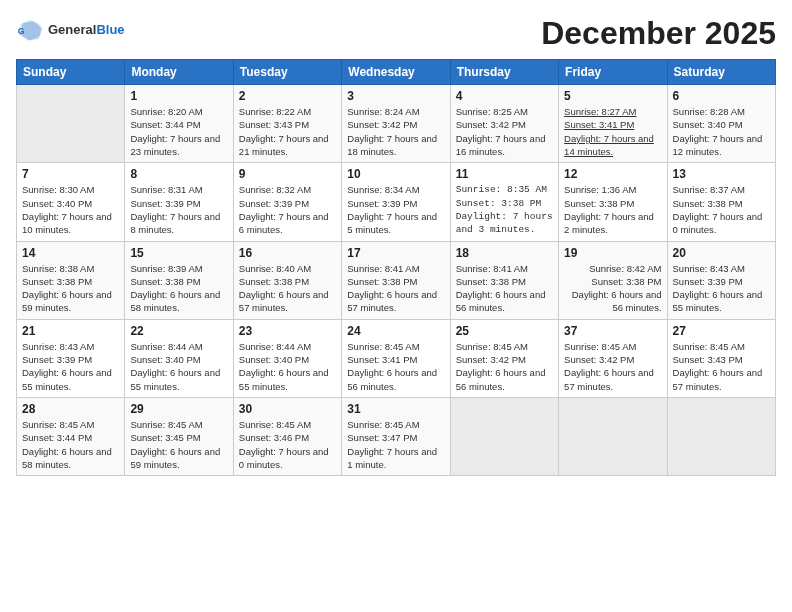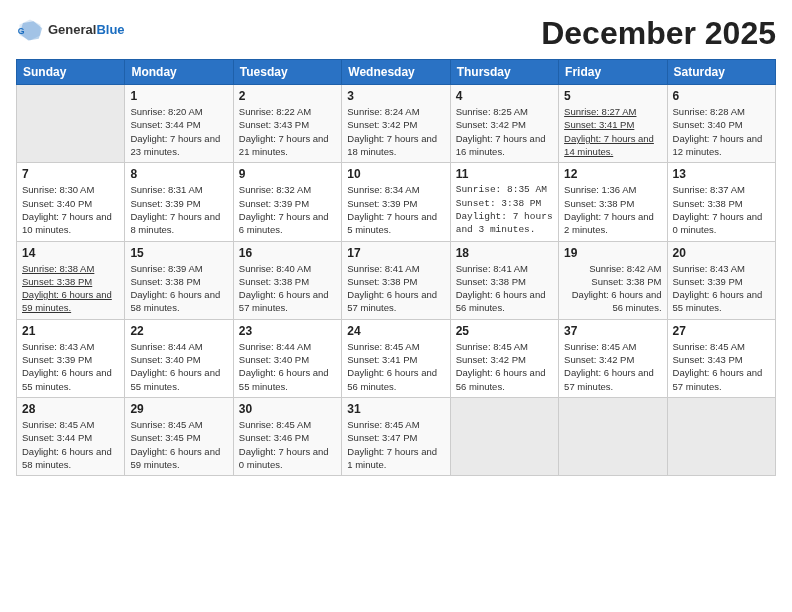"Sunrise: 8:38 AM" div.day-info { text-decoration: underline -> none }
